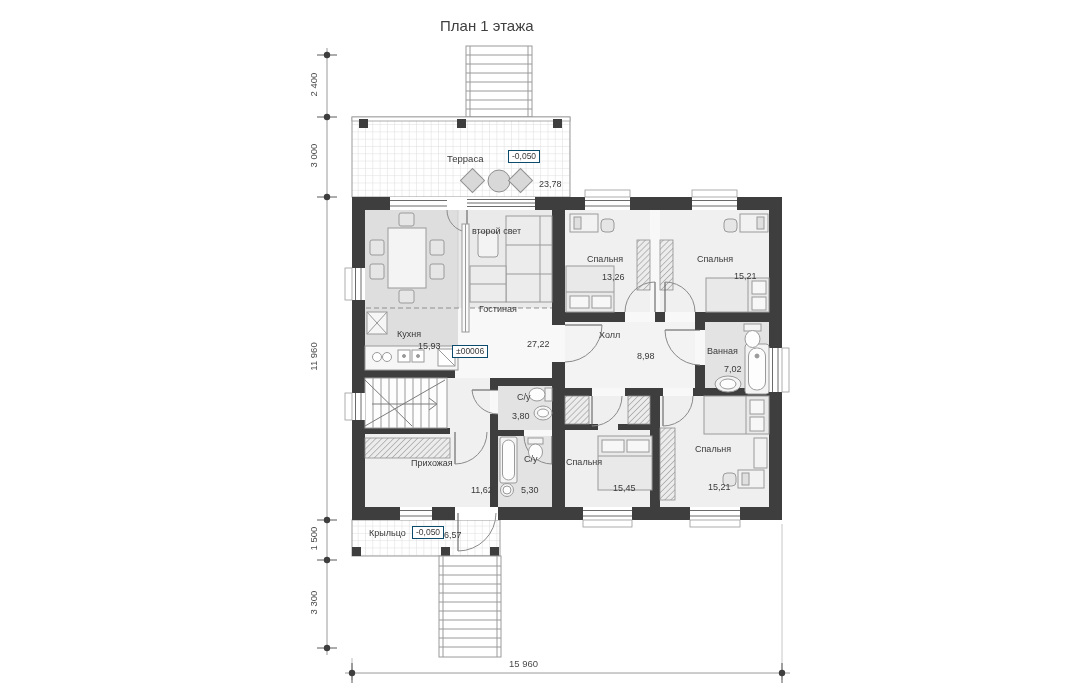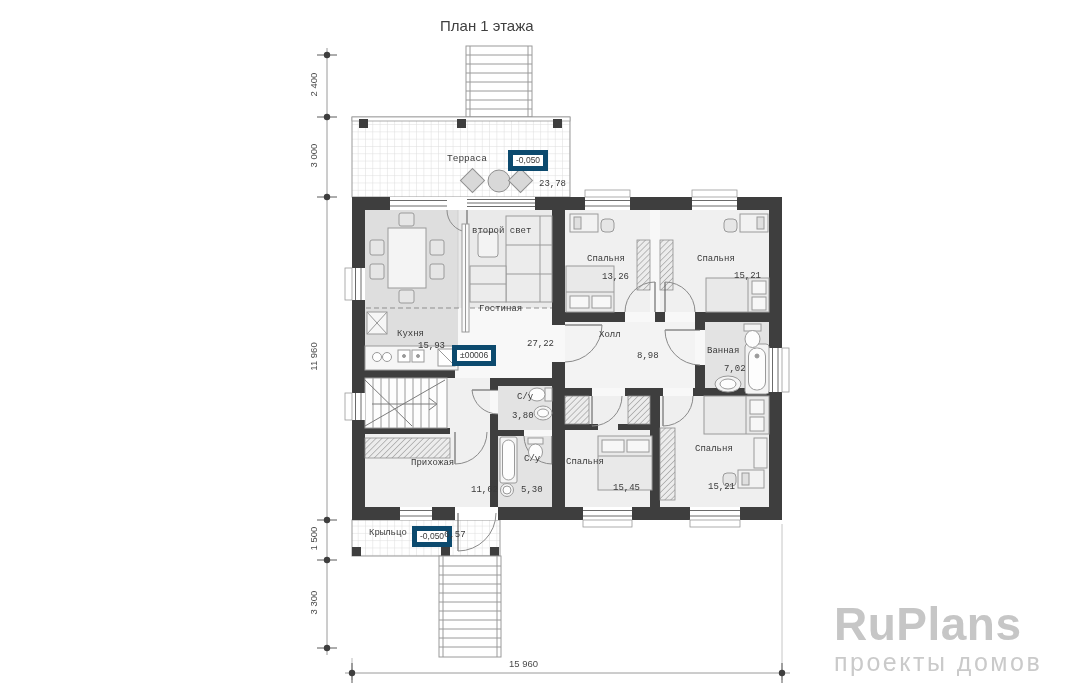"Терраса" .lbl { font-family: Liberation Mono, monospace -> none }
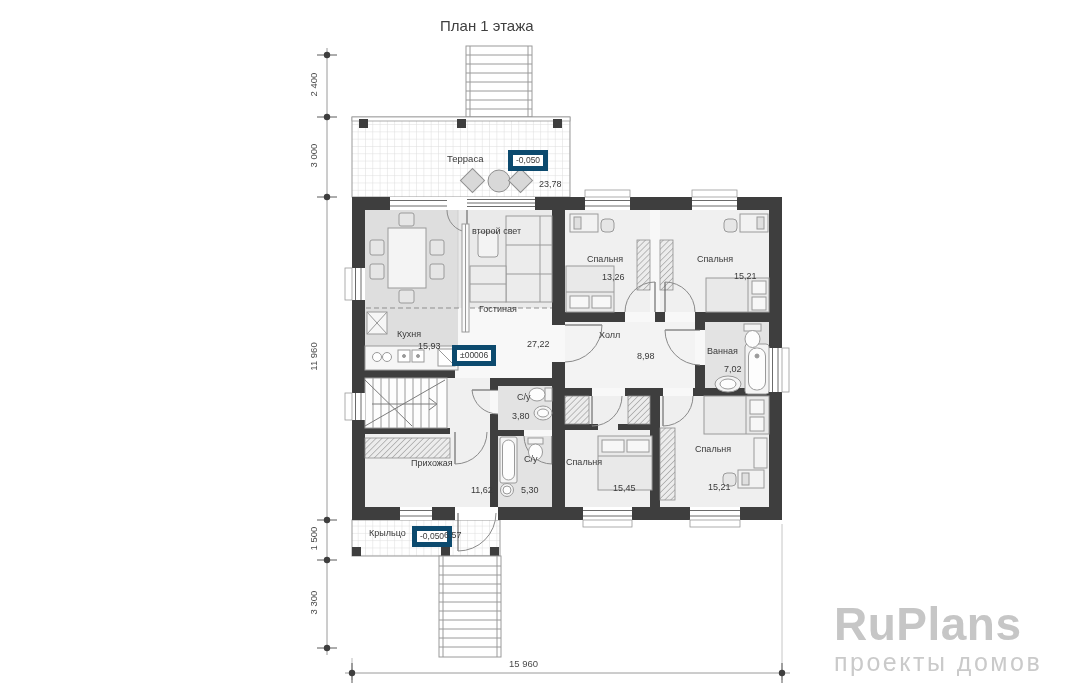"-0,050" .elev { border: 5px solid #0c4a6e -> 1px solid #0c4a6e }
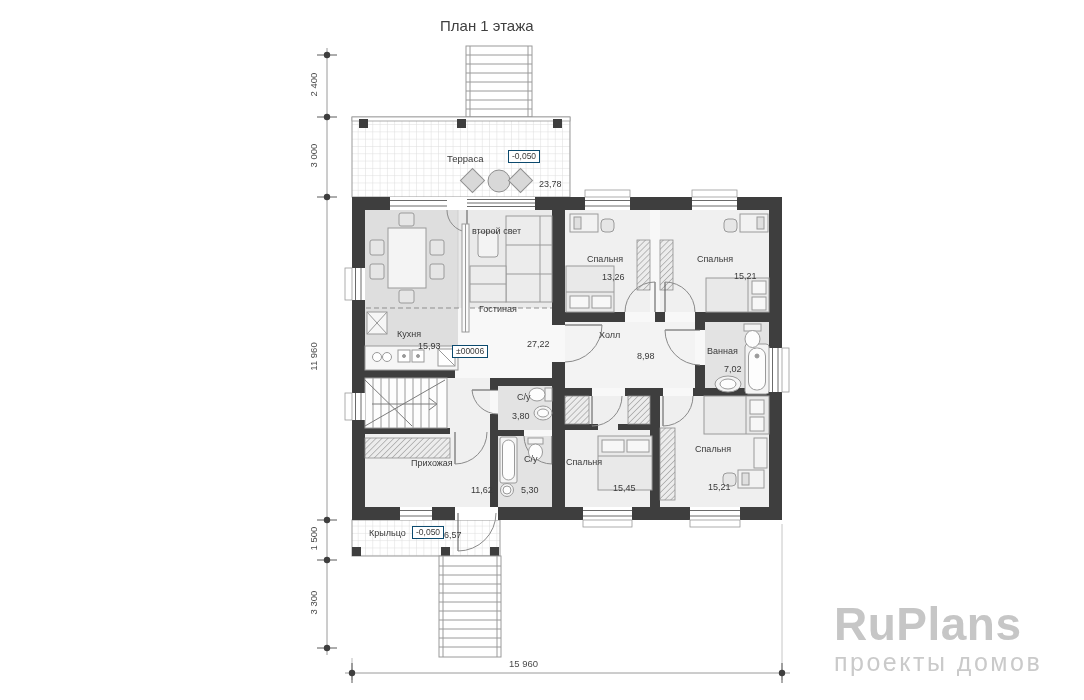"RuPlans" div { html: <div> <div>RuPlans</div> <div>проекты домов</div> </div> -> none }
